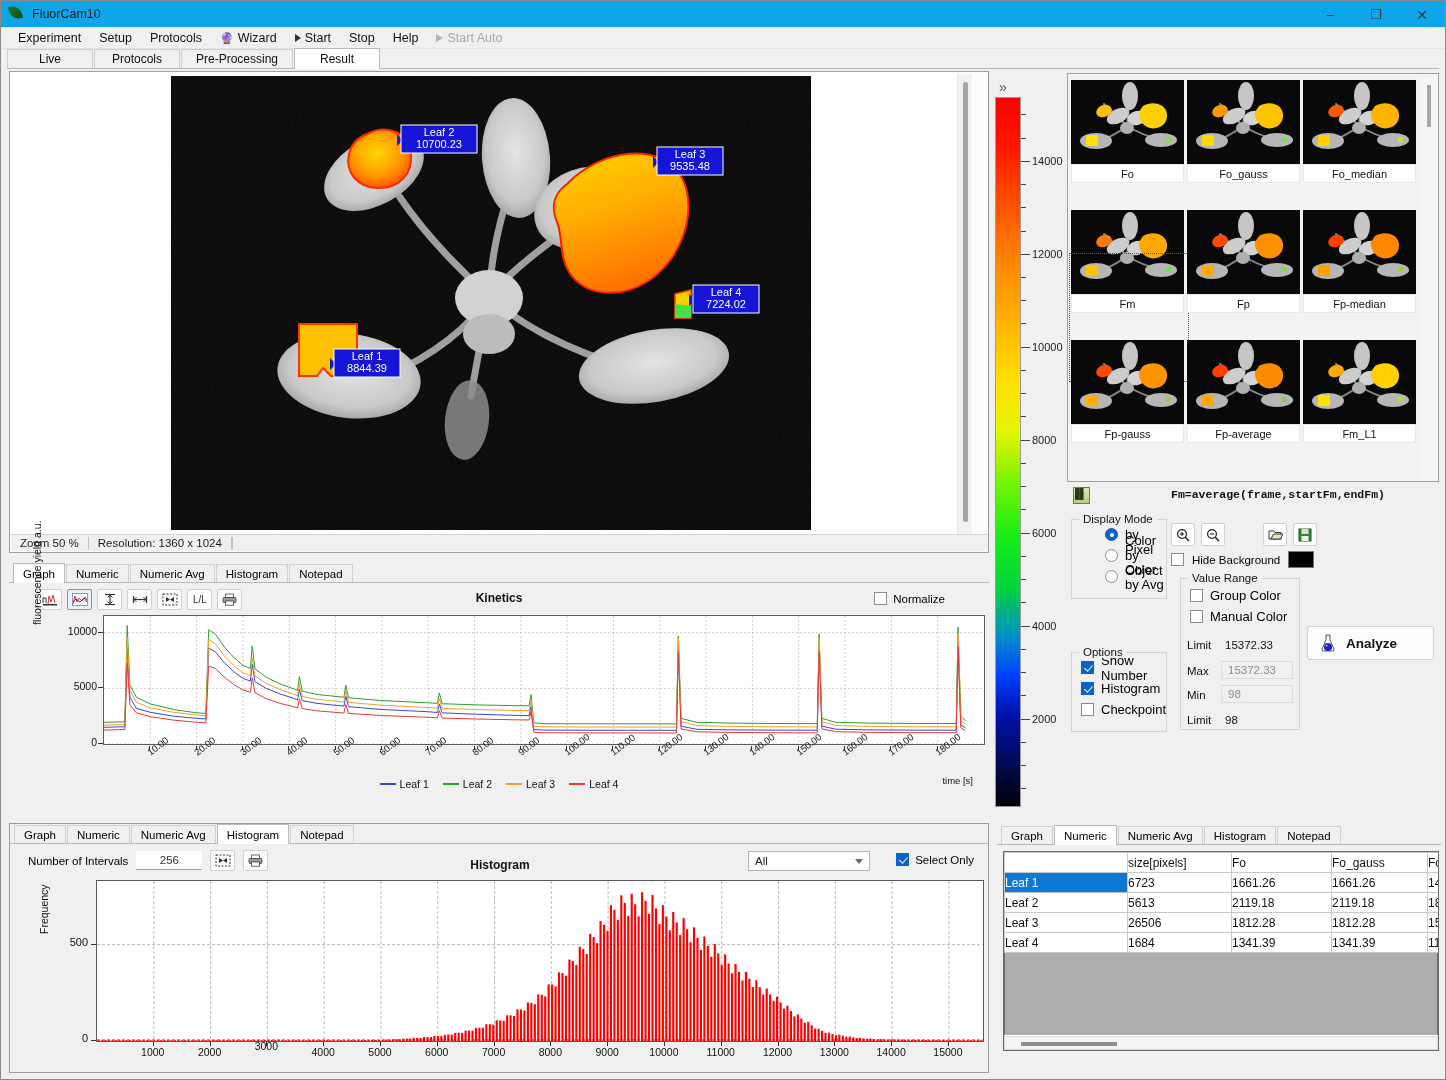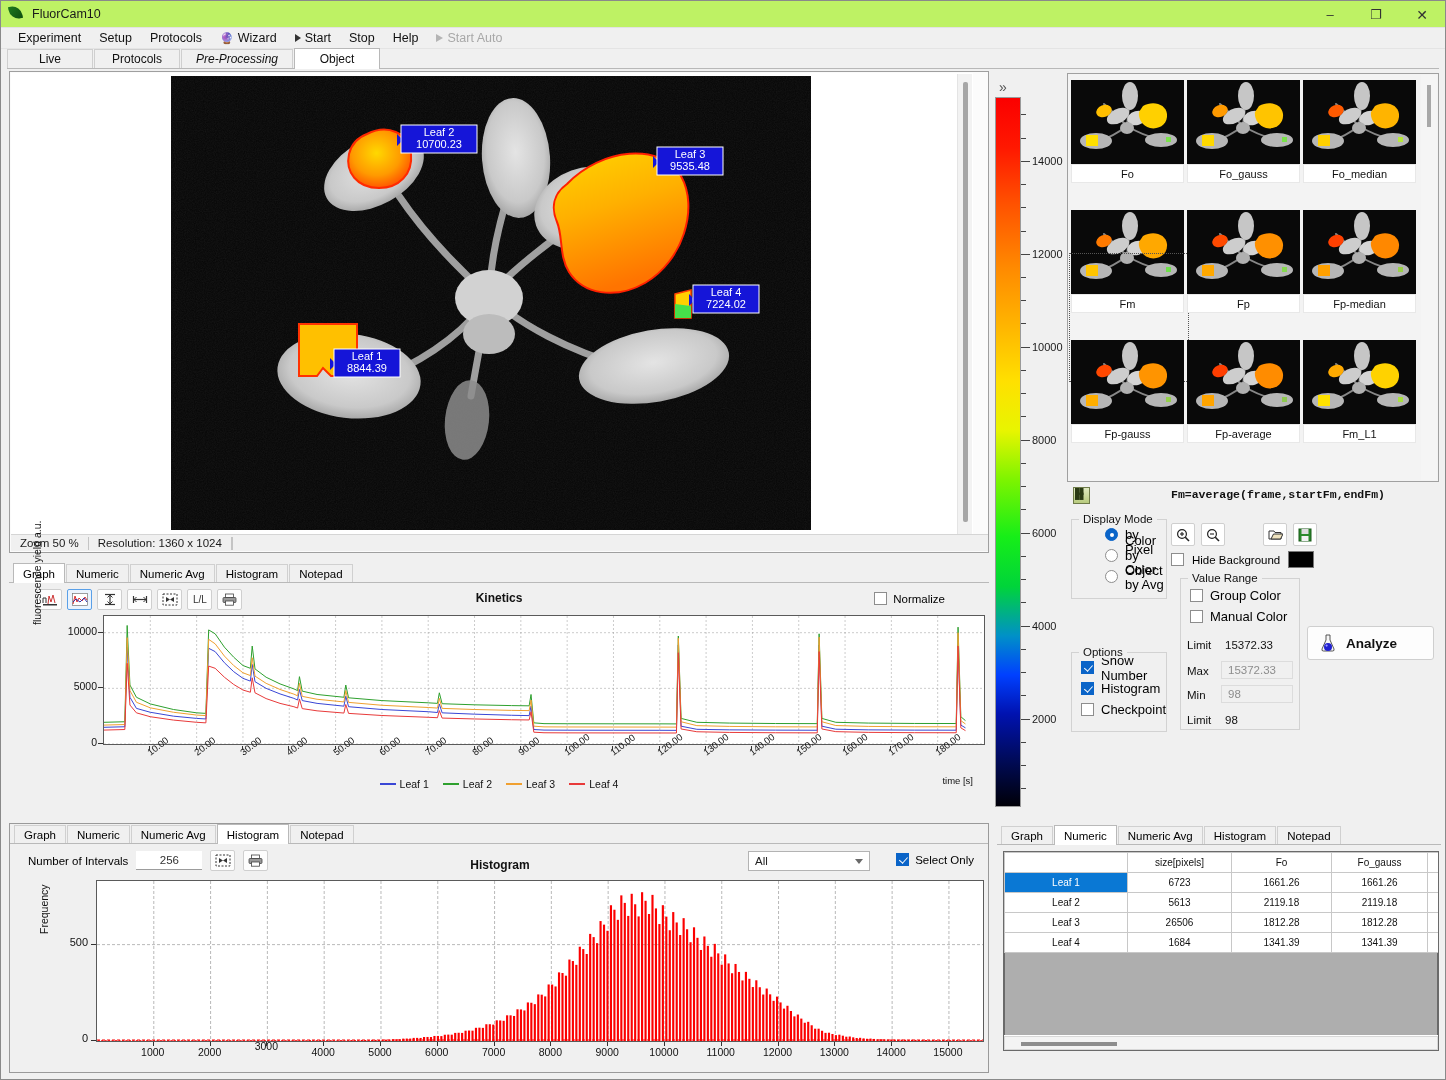"FluorCam10" .titlebar { background: #bef264 -> #0ea5e9 }
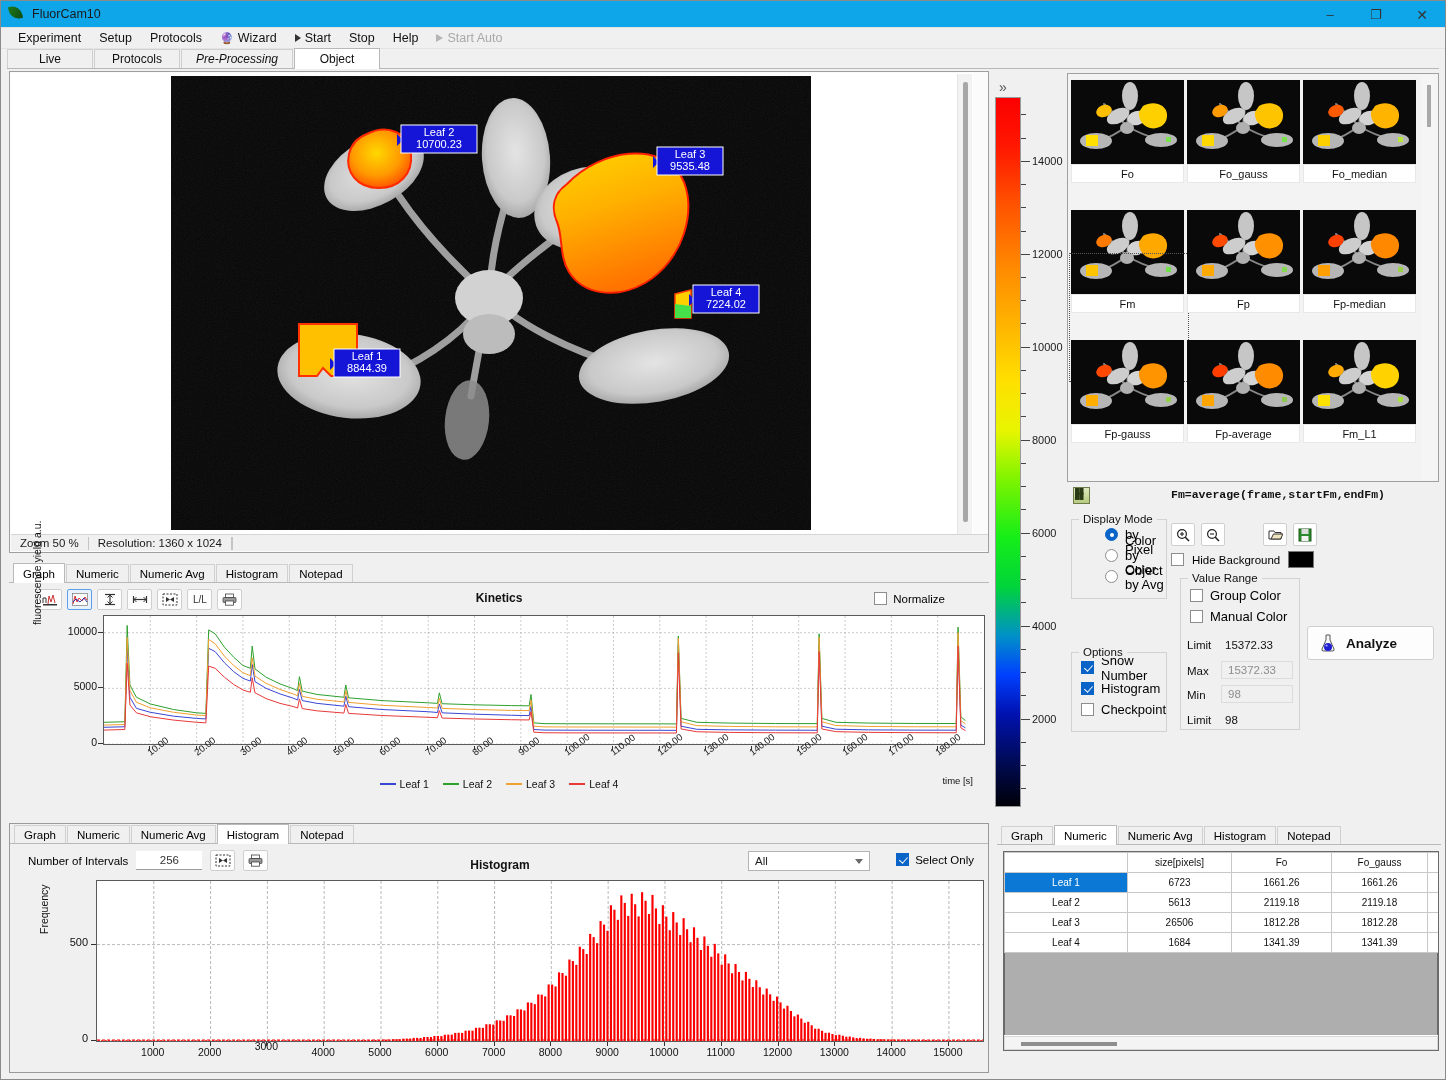"Pre-Processing" .tab.wide { font-style: italic -> none }
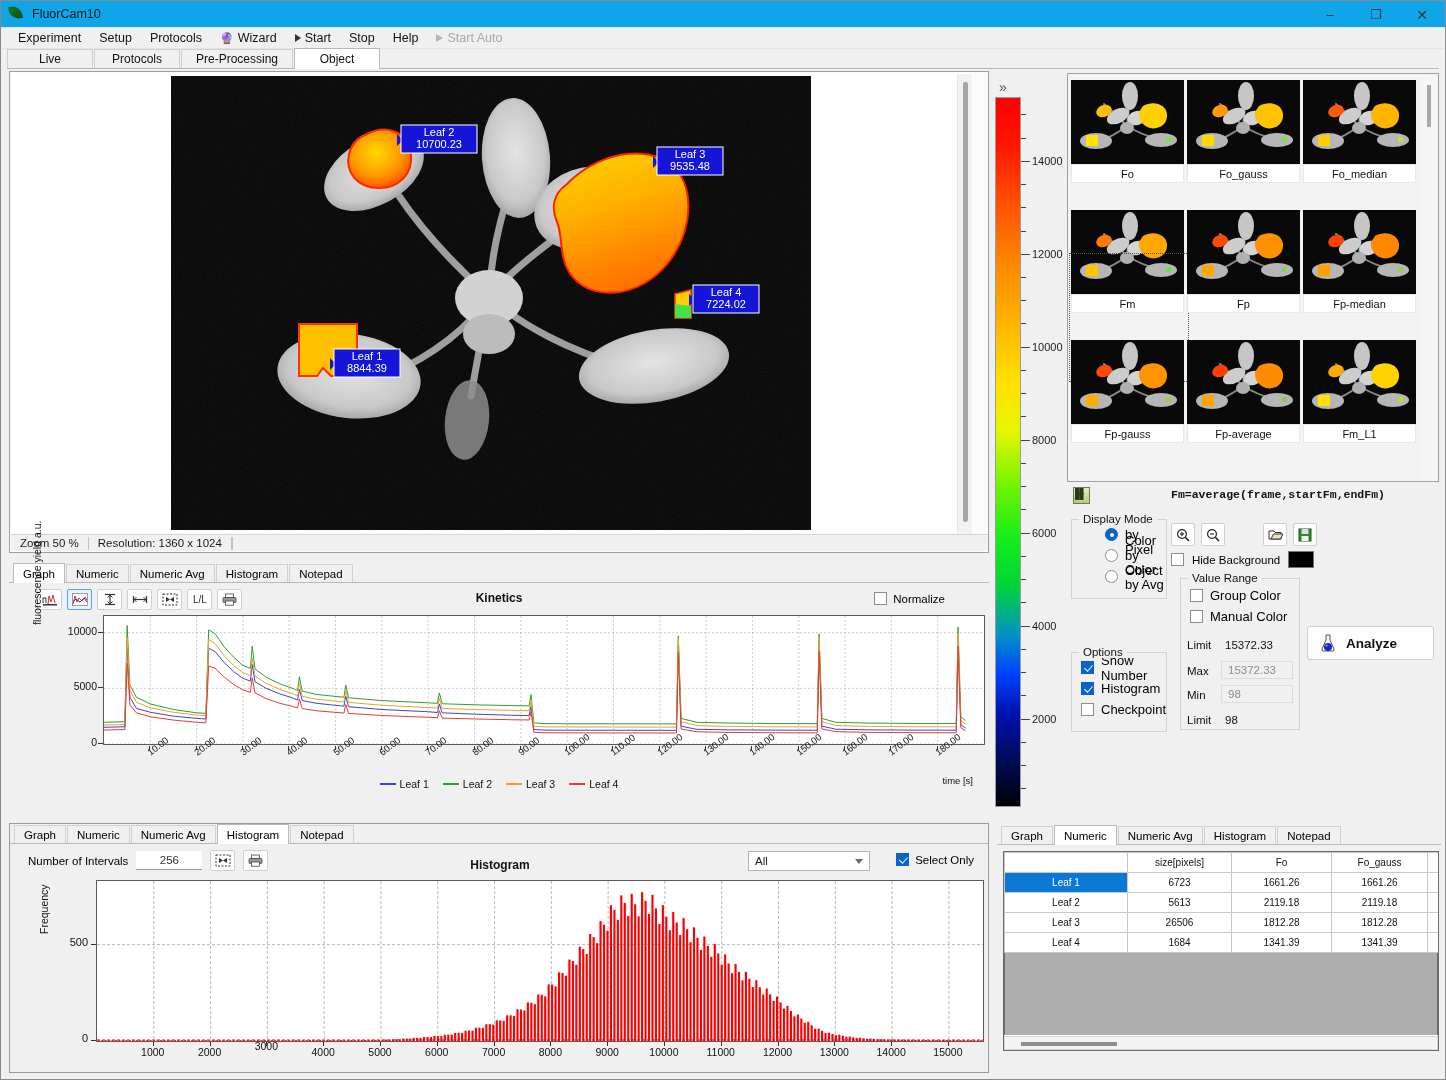"Object" div.tab { text: Object -> Result }
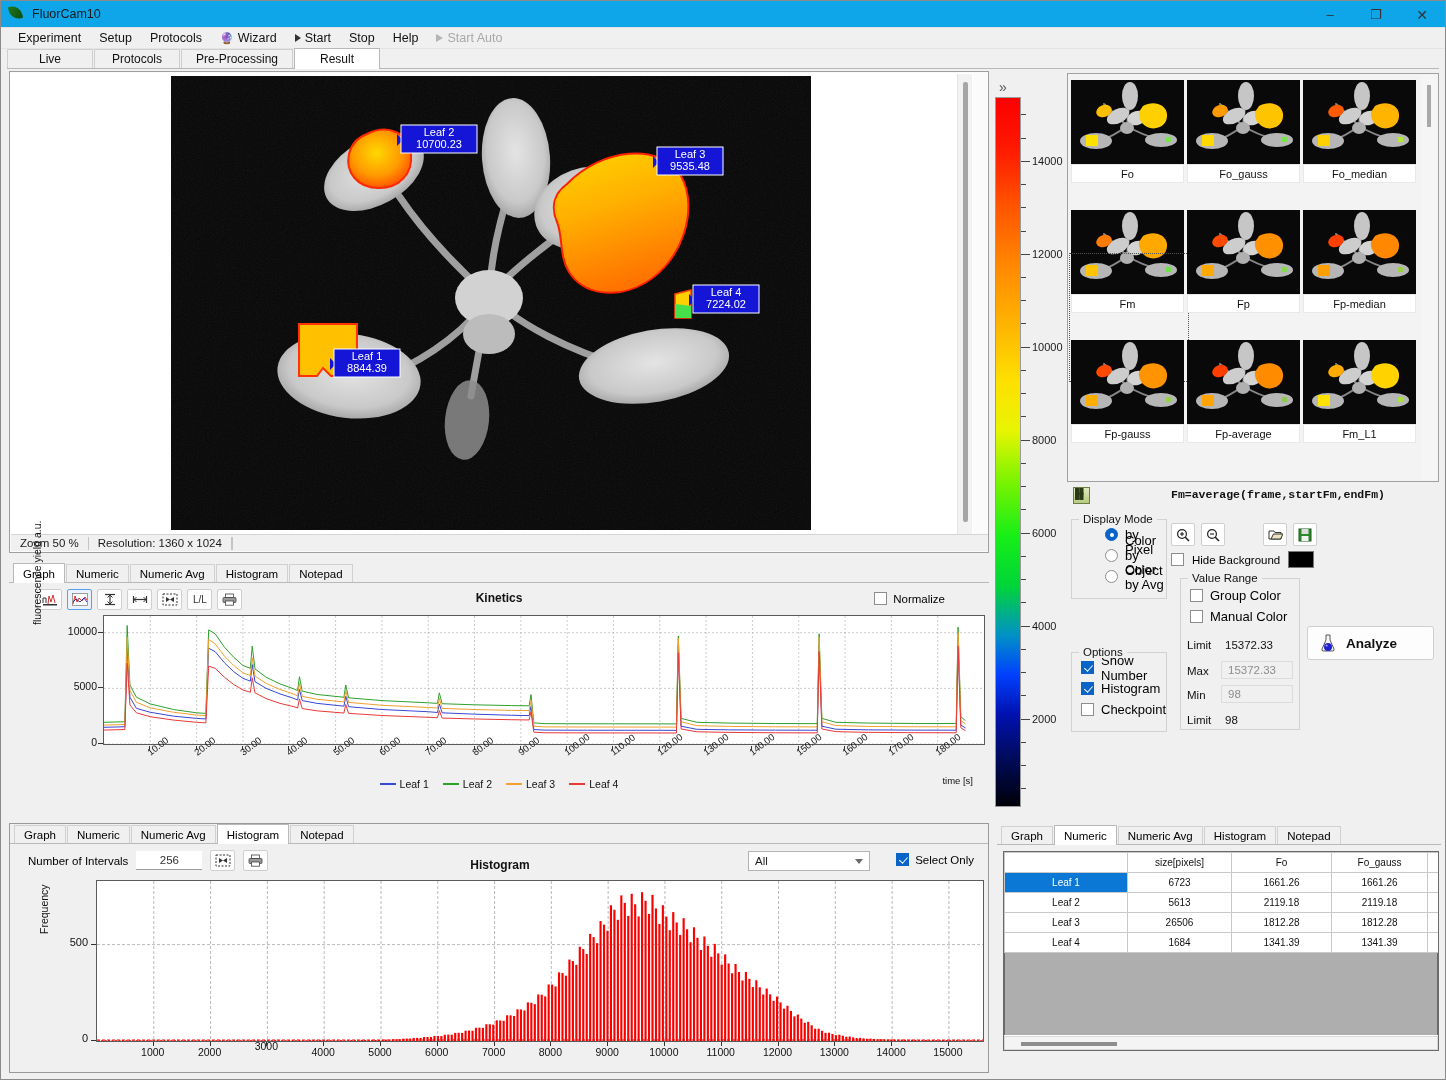"size[pixels]" table.numeric th, table.numeric td { font-size: 10px -> 12px; text-align: center -> left }
